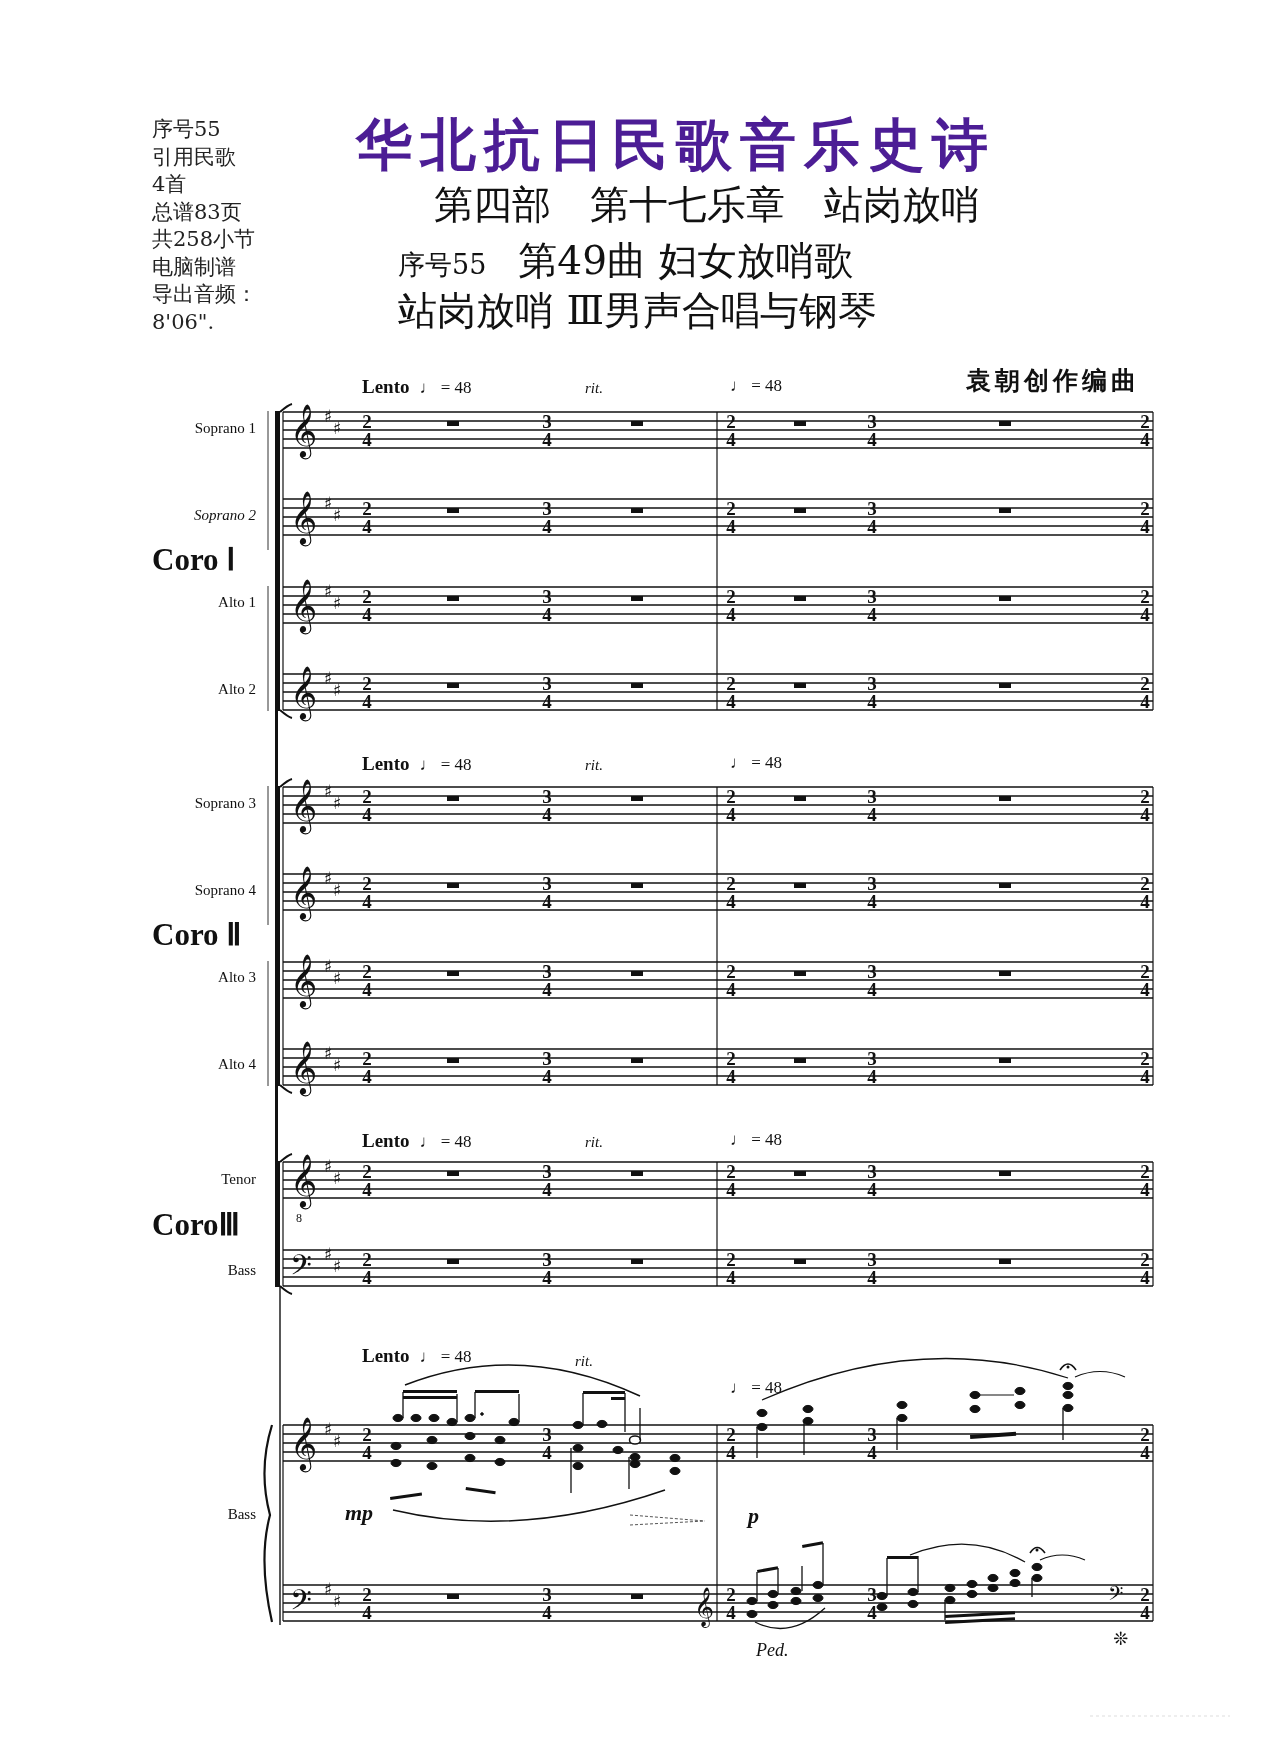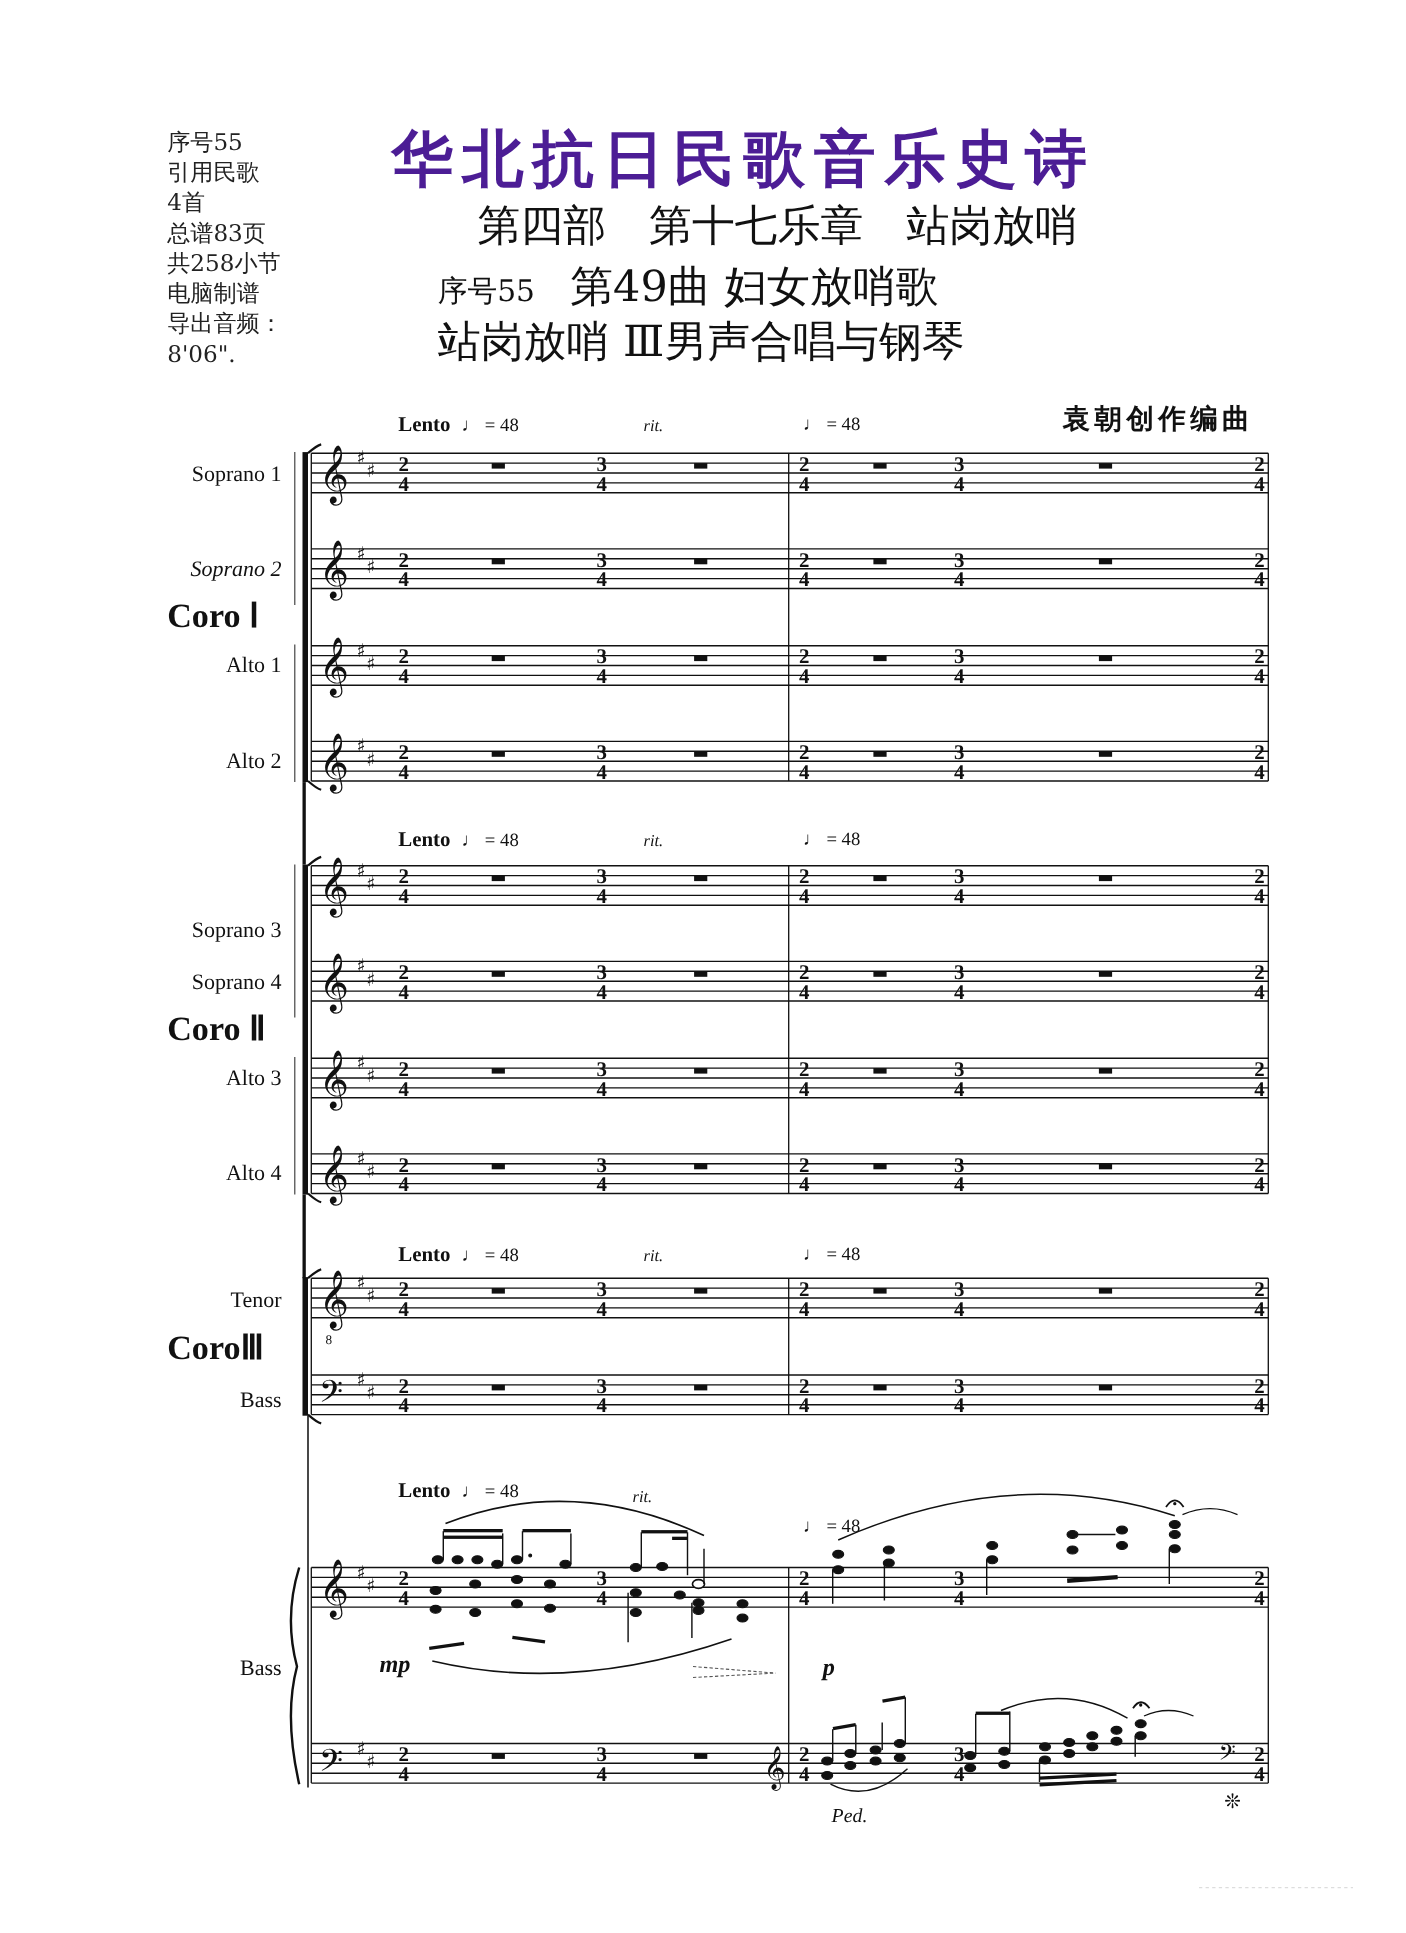"Soprano 1" .inst { font-size: 20px -> 15px }
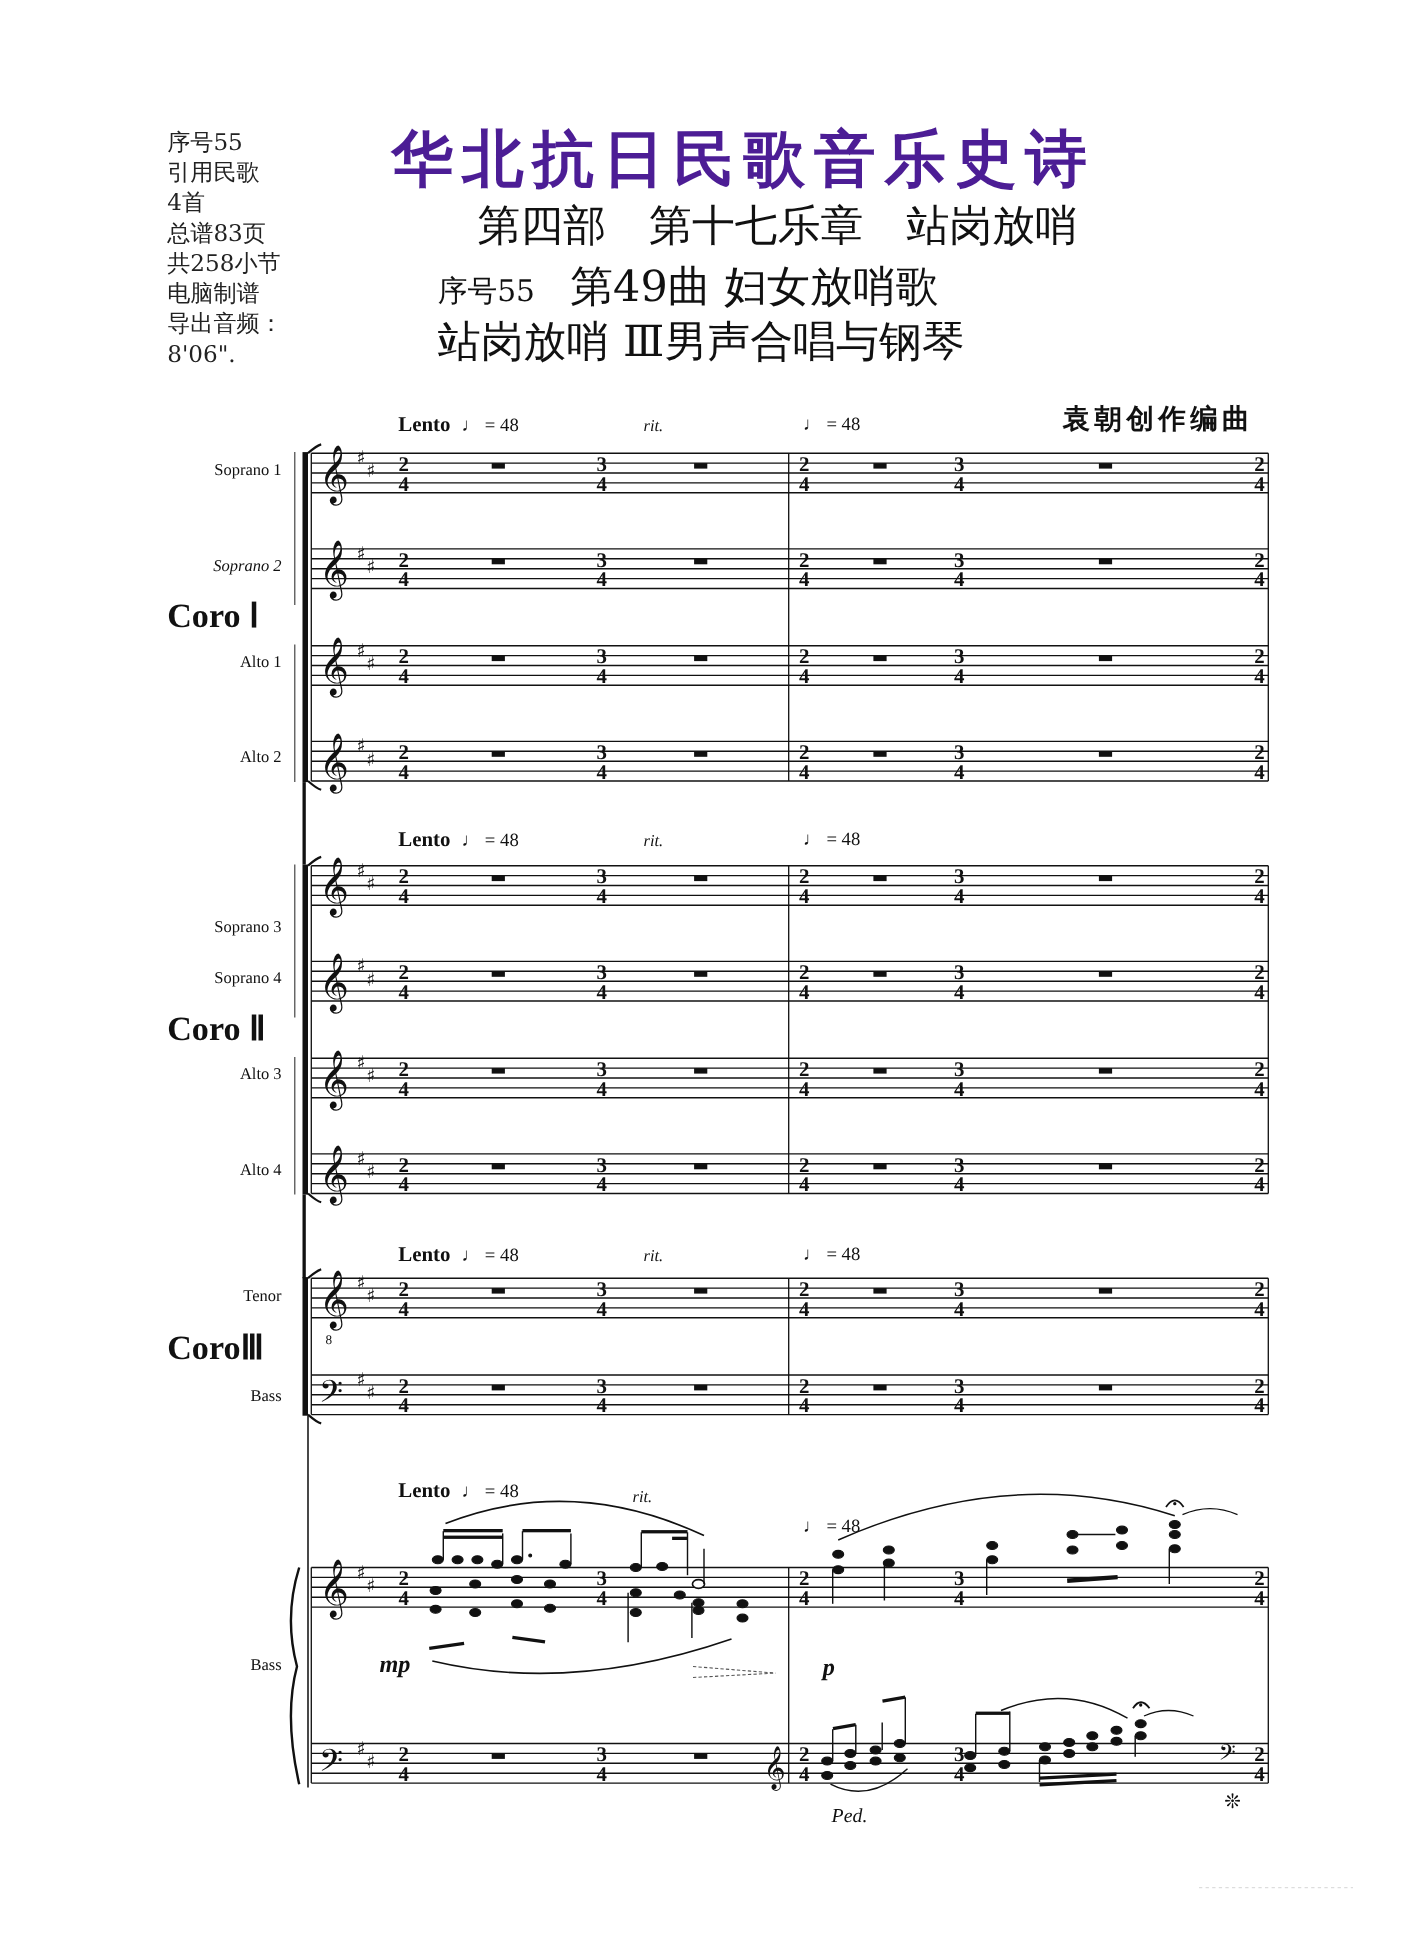"Soprano 3" div.abs { margin-top: 40px -> none }
